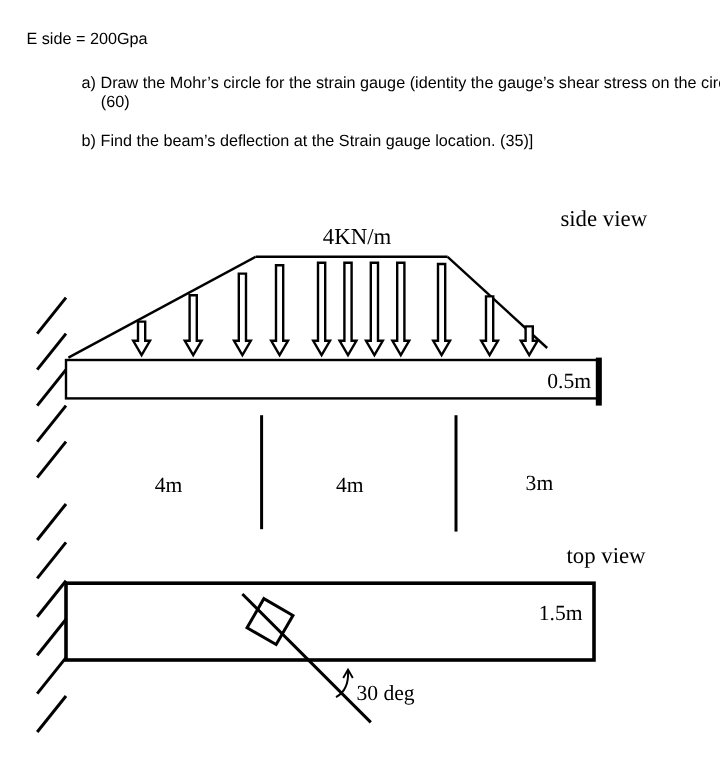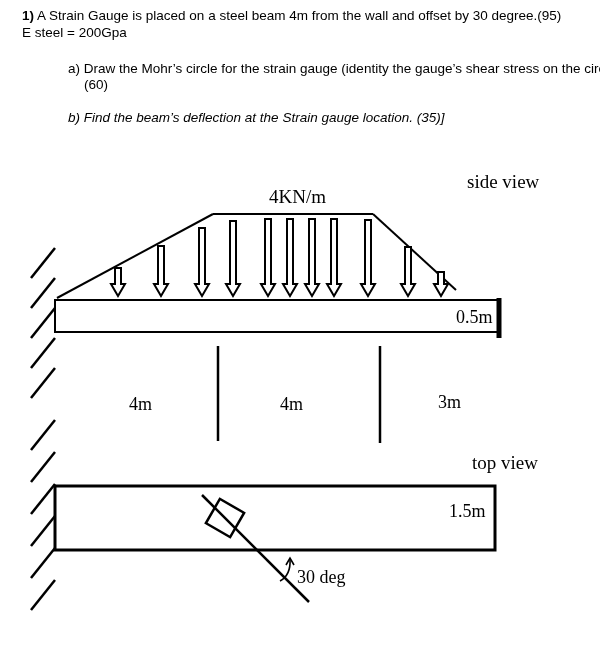"1) A Strain Gauge is" p.problem-line { html: <p><span>1)</span><span> A Strain Gauge is placed on a steel beam 4m from the wall and offset by 30 degree.(95)</span></p> -> none }
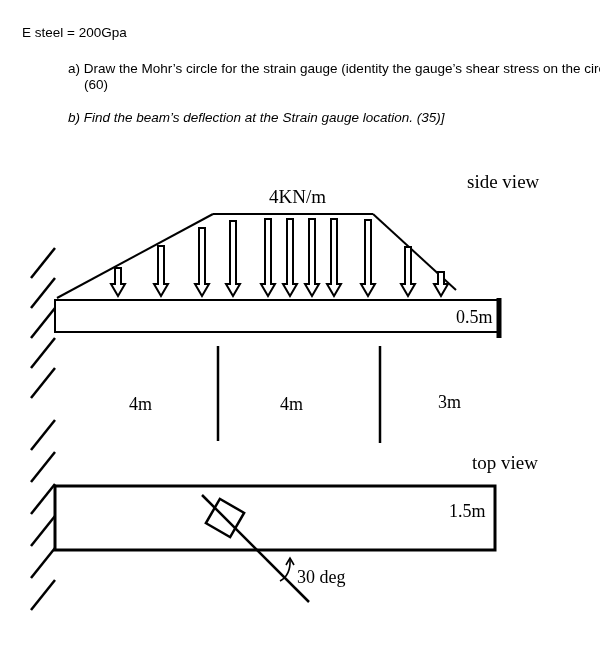"E steel = 200Gpa" p.problem-line { text: steel -> side }
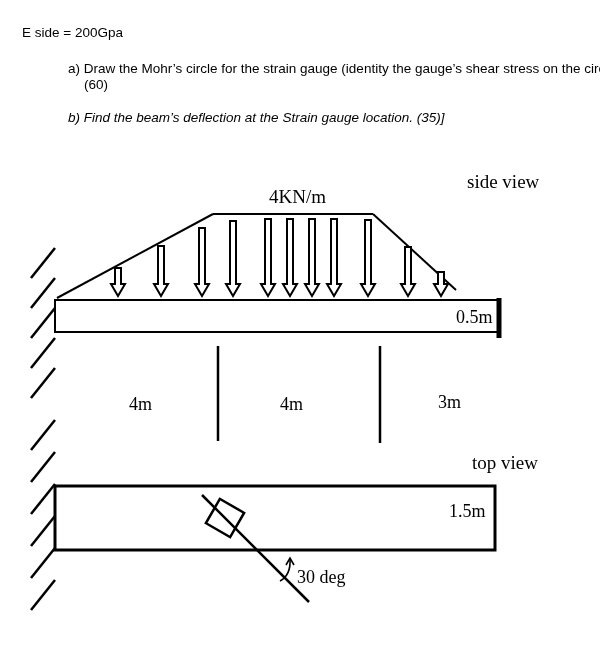"b) Find the beam’s deflection" .lb { font-style: italic -> none }
